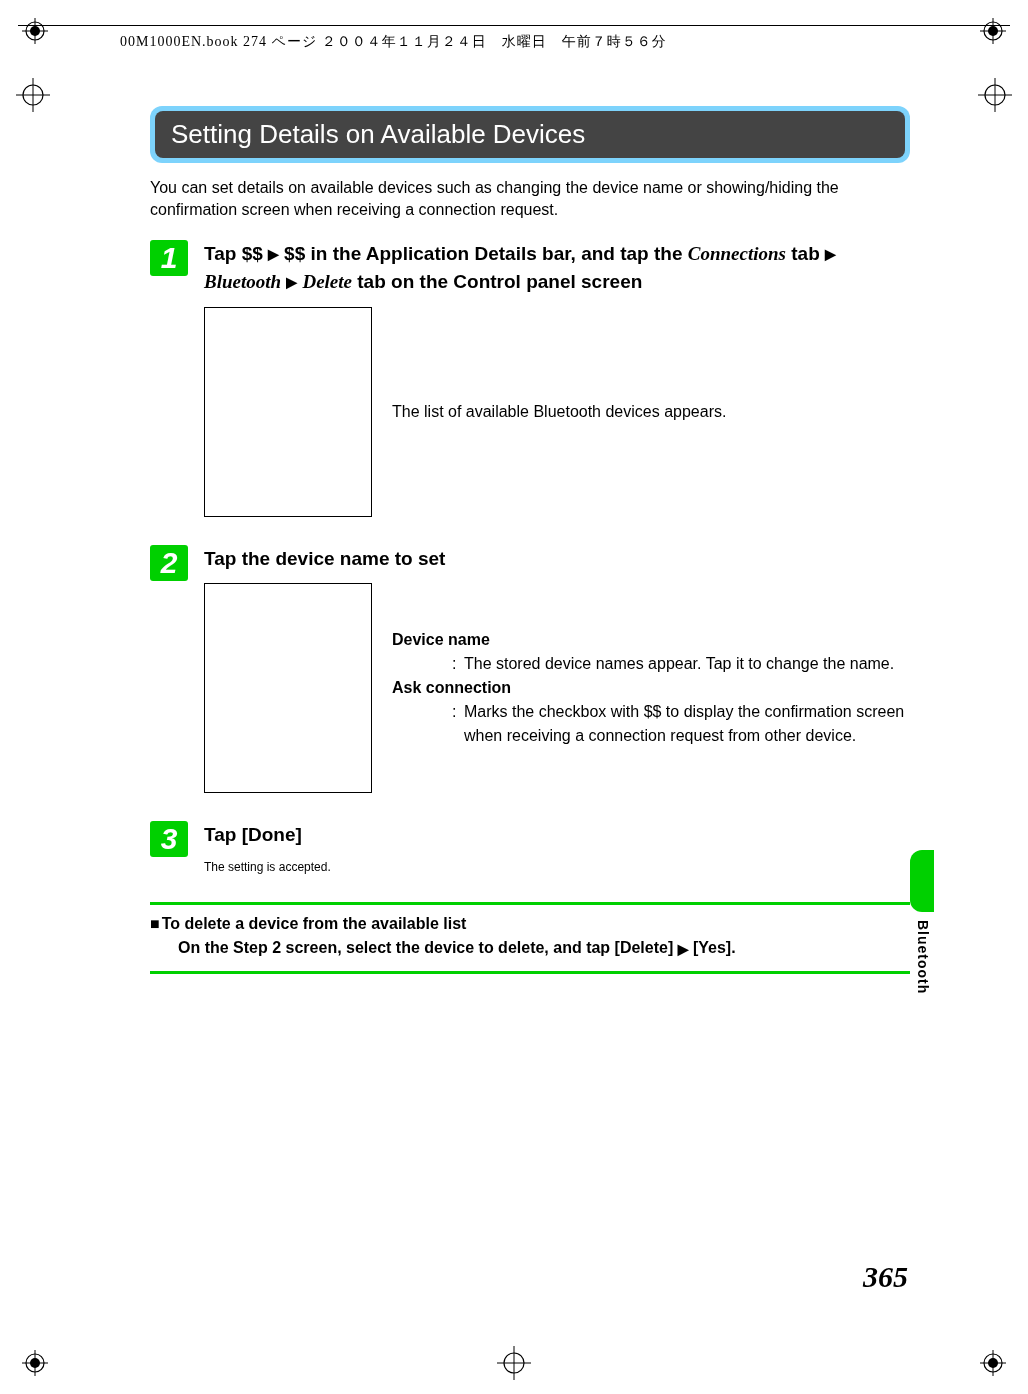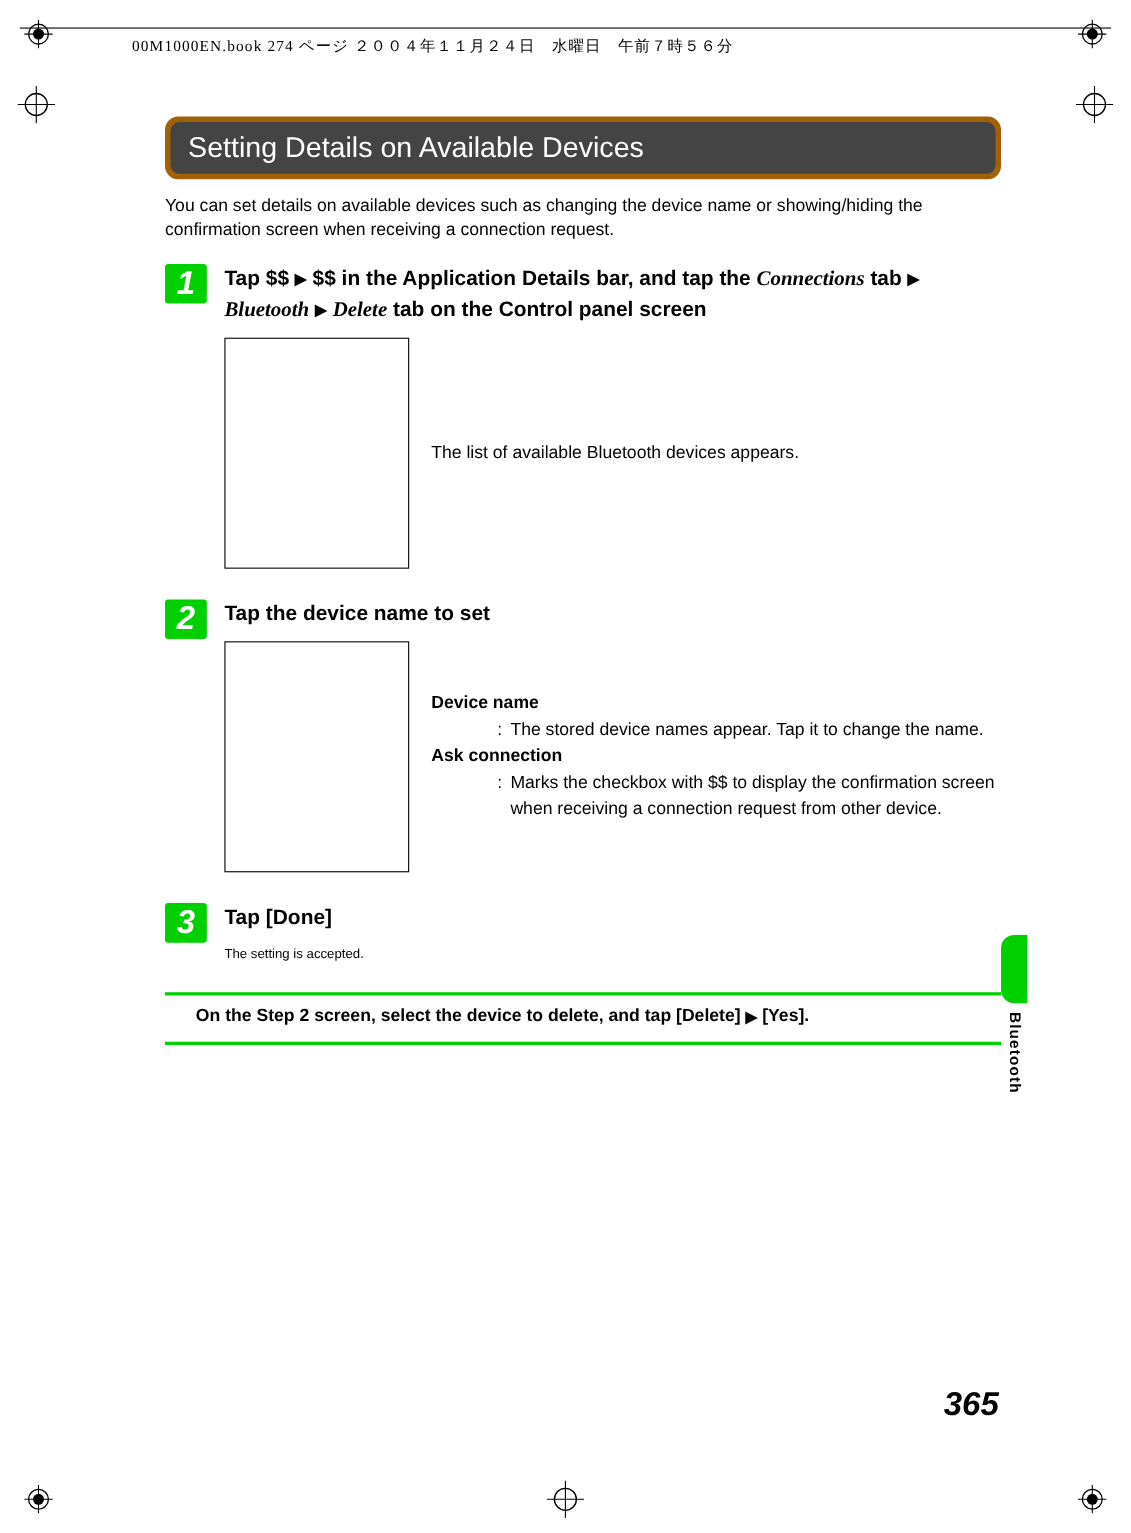"Setting Details on Available Devices" .section-header { background: #a16207 -> #7dd3fc }
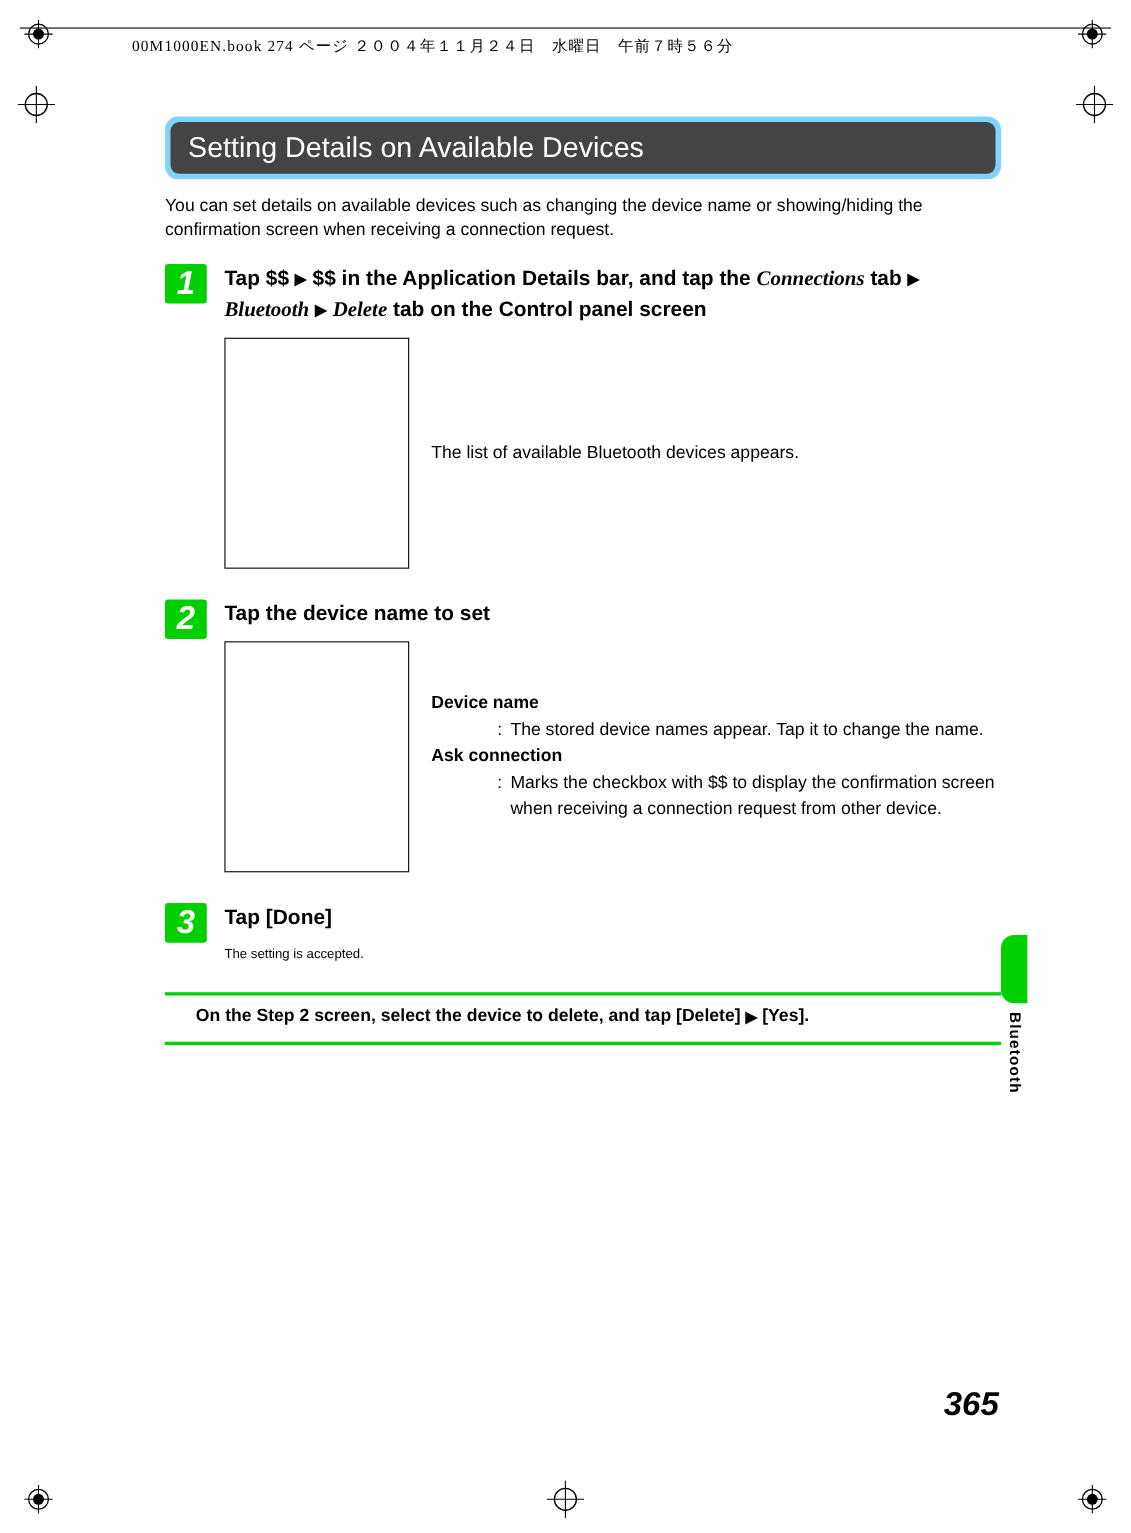"To delete a device from" div.note-title { html: none -> <div>To delete a device from the available list</div> }
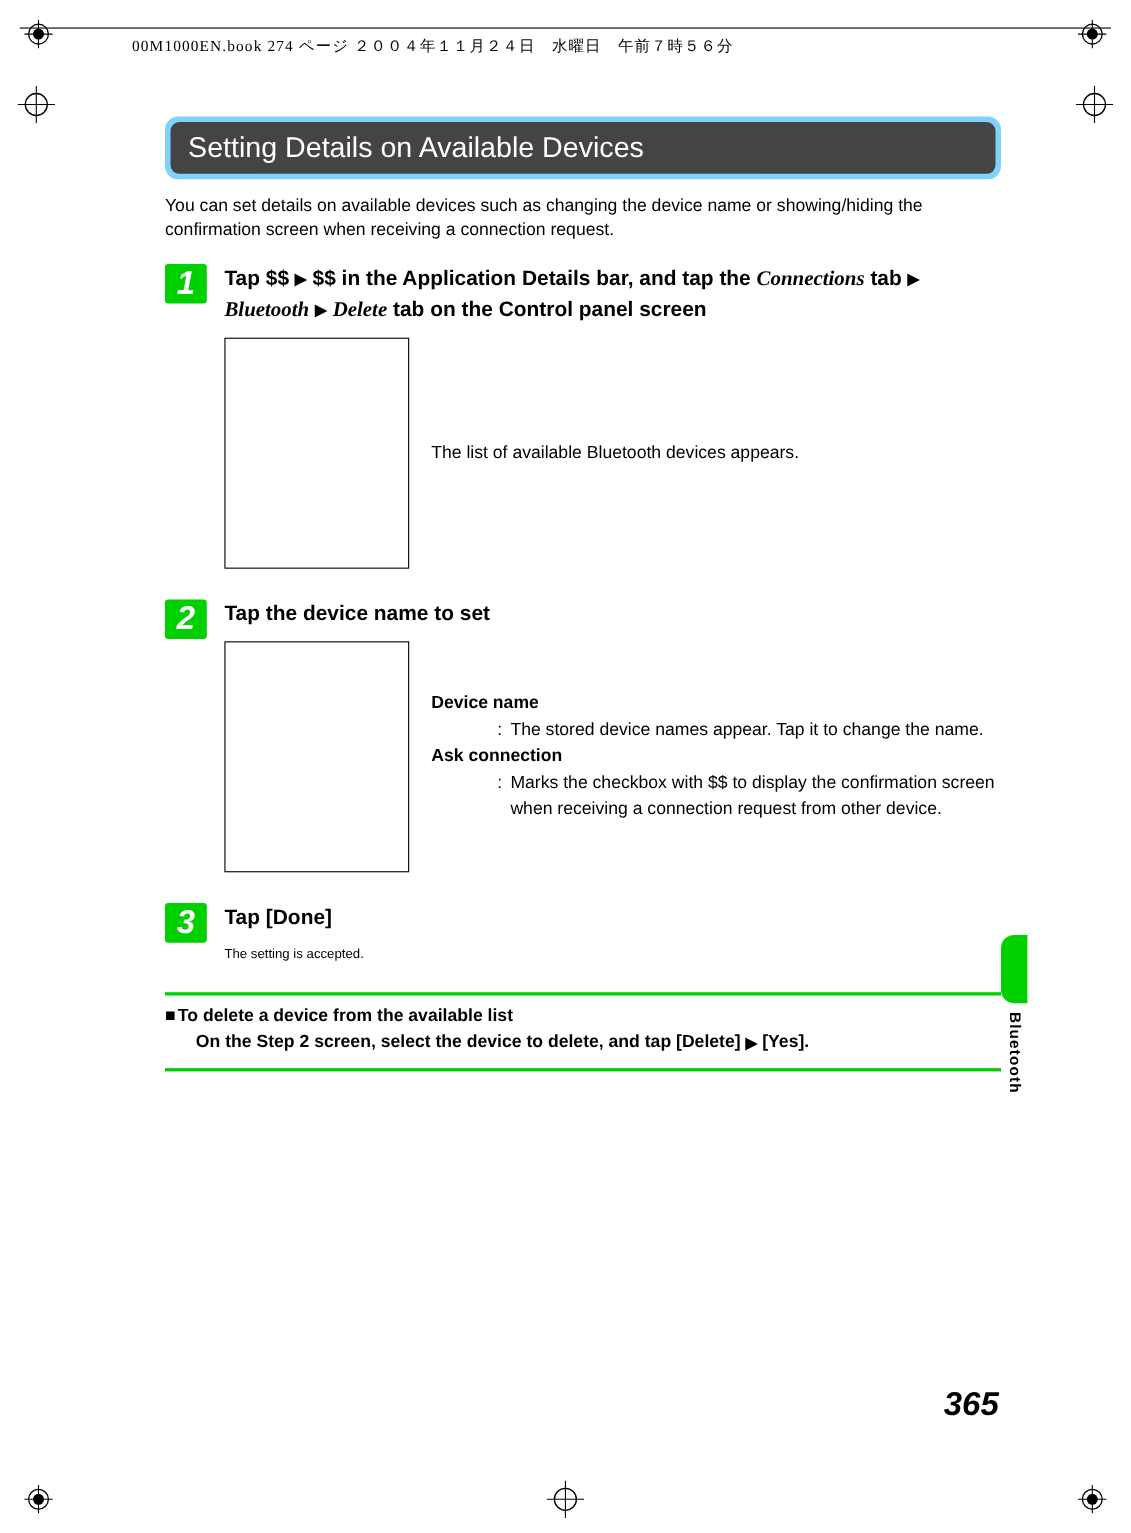"365" .page-number { font-family: Liberation Sans, sans-serif -> Liberation Serif, serif }
